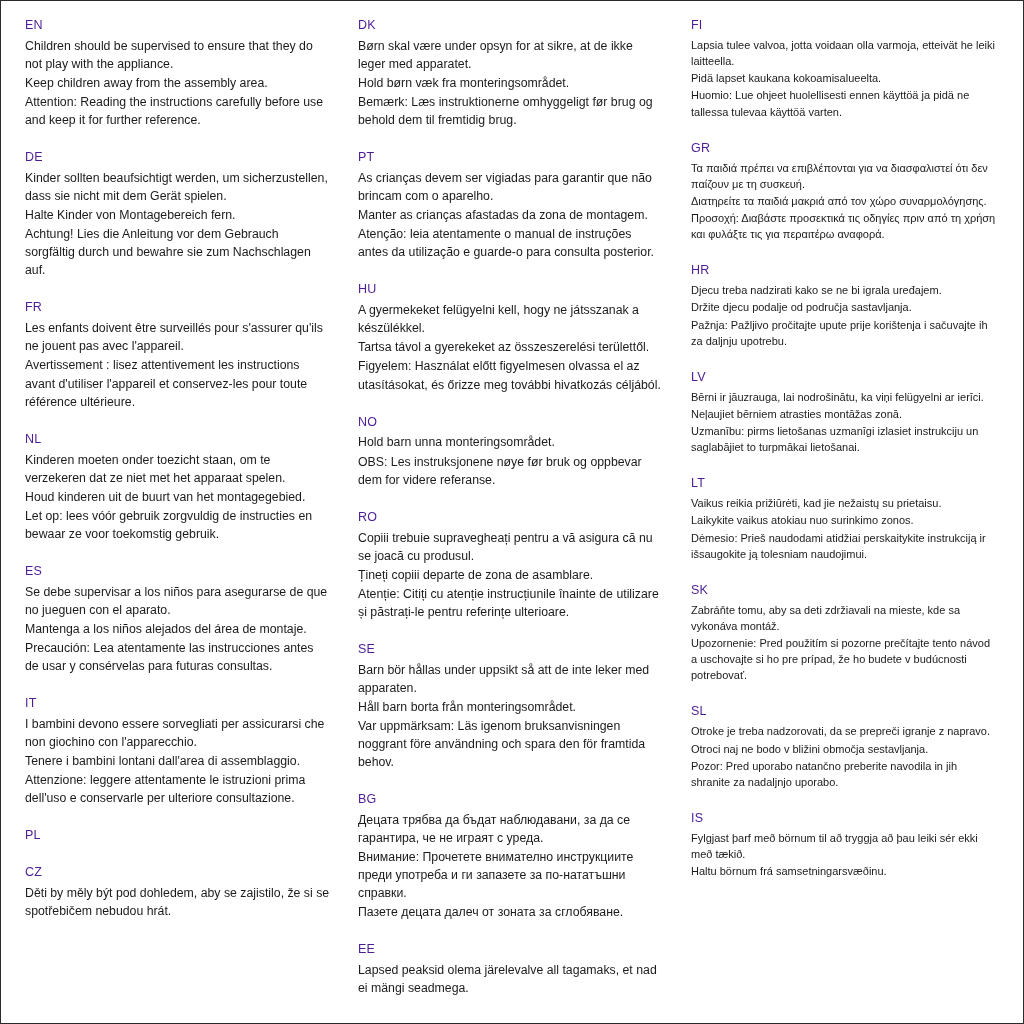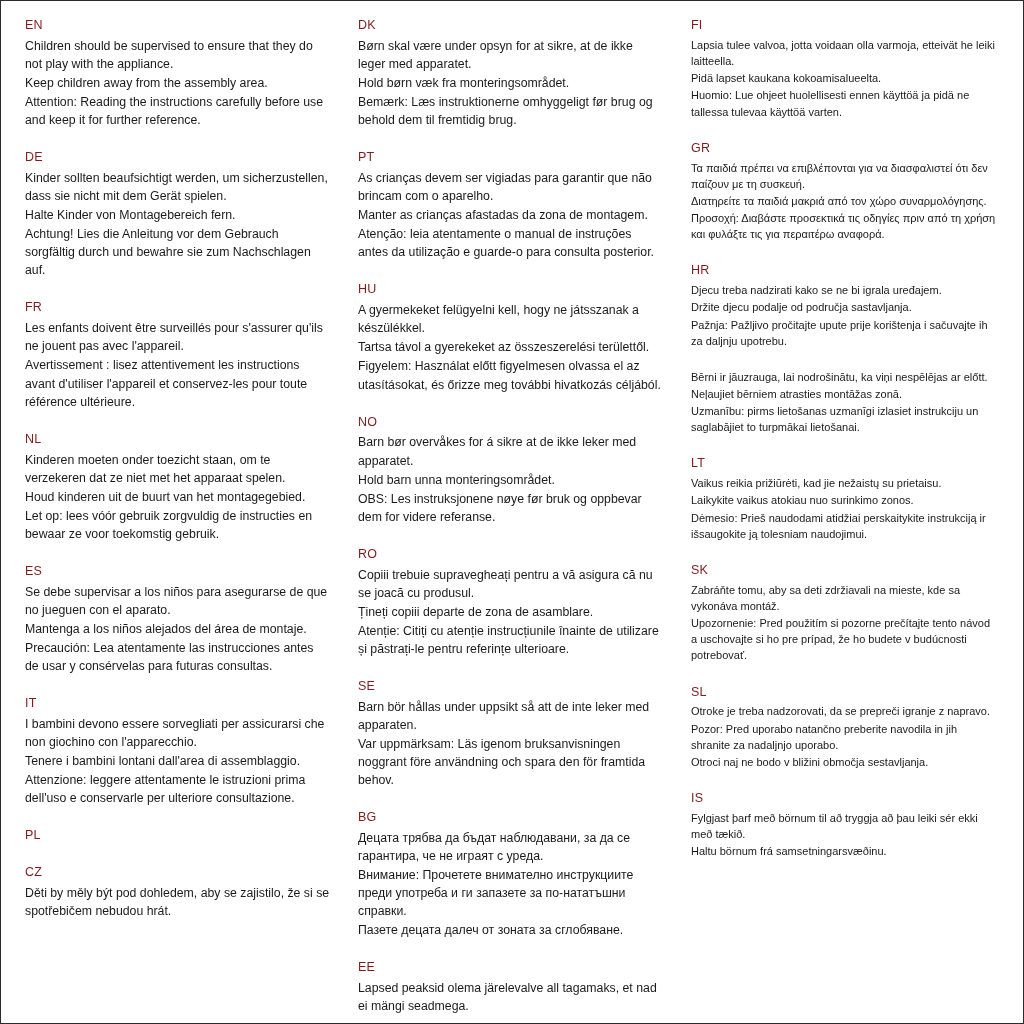"EN" .lang { color: #7f1d1d -> #4c1d95 }
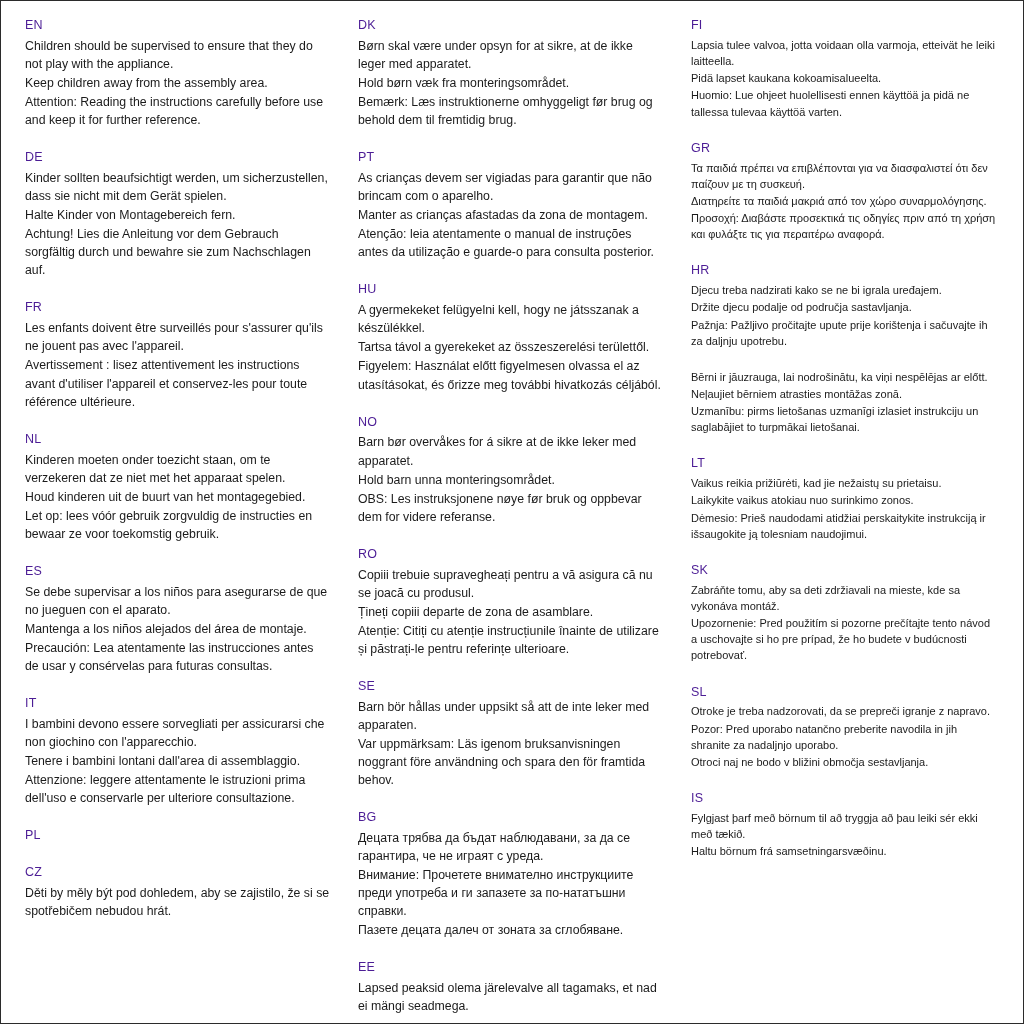"LV" div.lang { html: none -> <div>LV</div> }
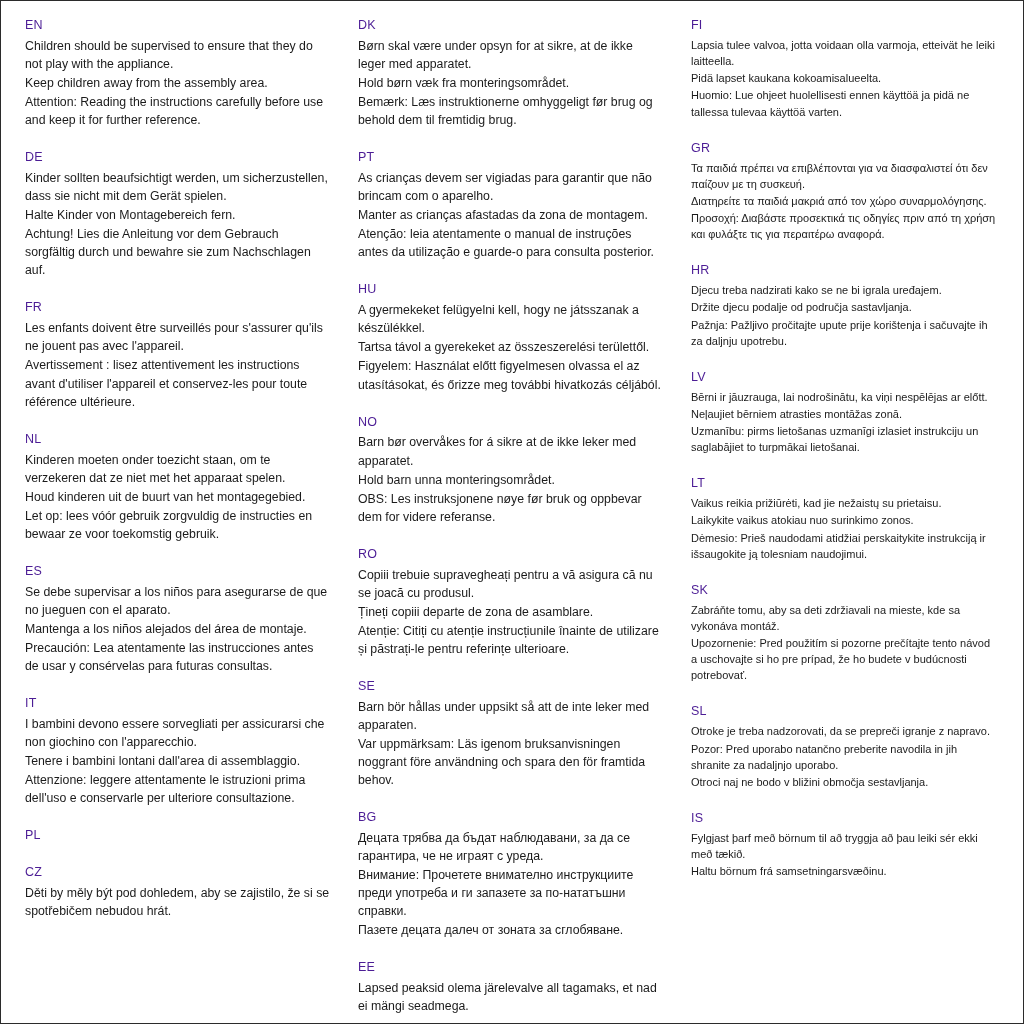"Bērni ir jāuzrauga, lai nodrošinātu," p { text: nespēlējas ar előtt -> felügyelni ar ierīci }
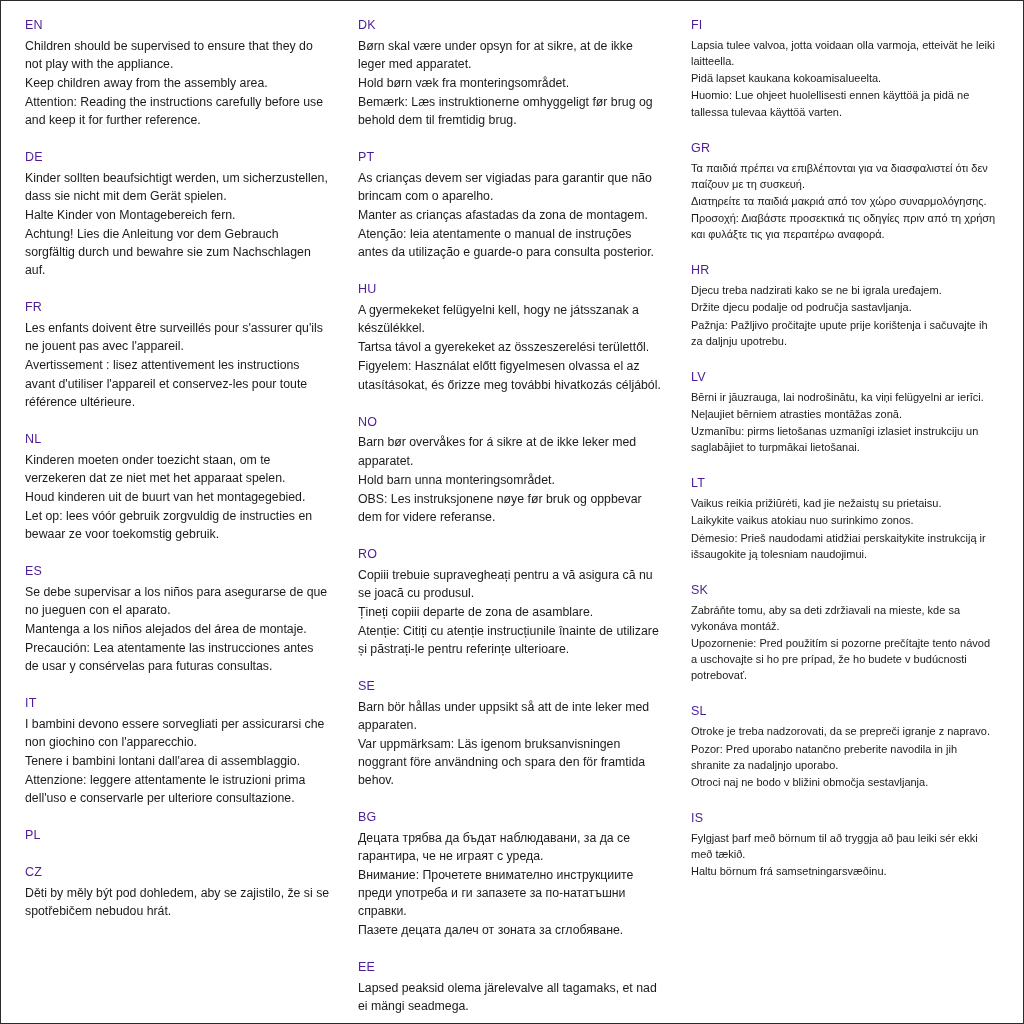"Barn bør overvåkes for á" p { html: <p>Barn bør overvåkes for á sikre at de ikke leker med apparatet.</p> -> none }
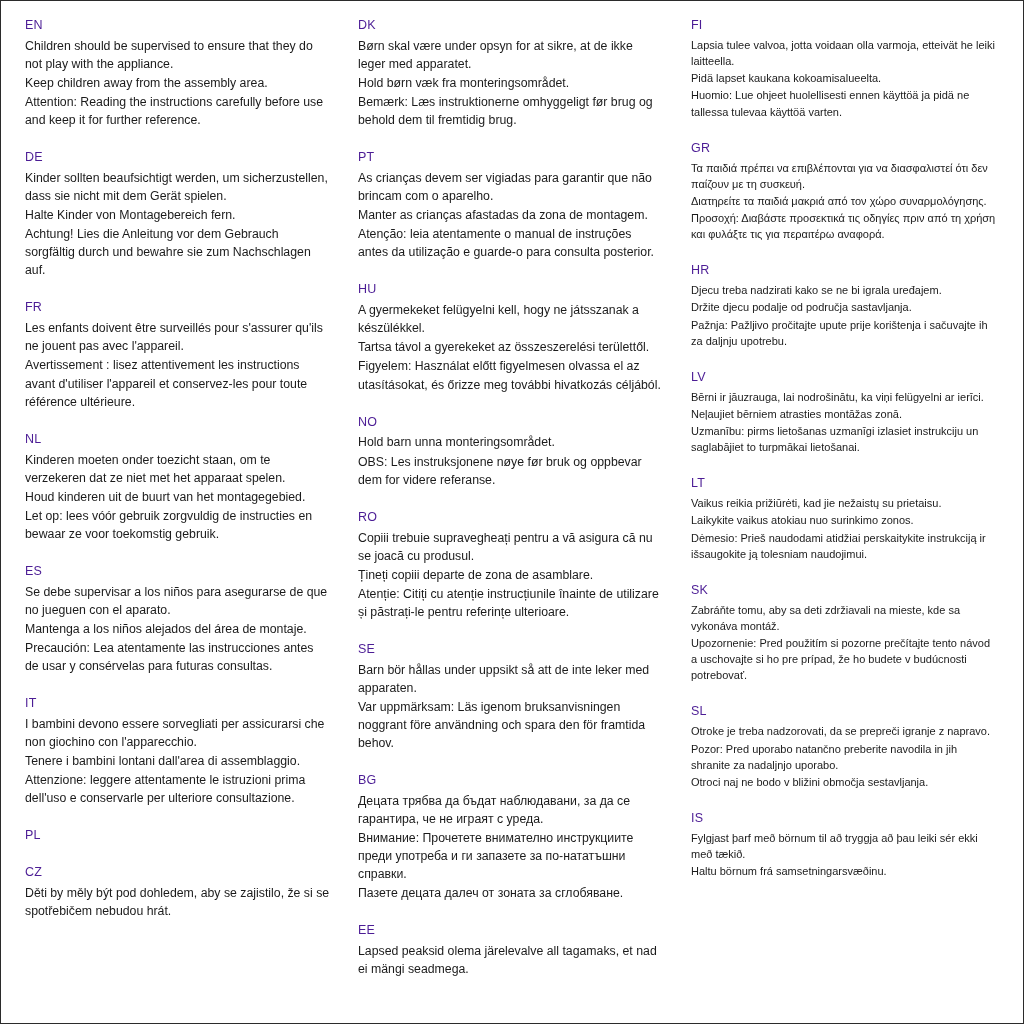"Håll barn borta från monteringsområdet." p { html: none -> <p>Håll barn borta från monteringsområdet.</p> }
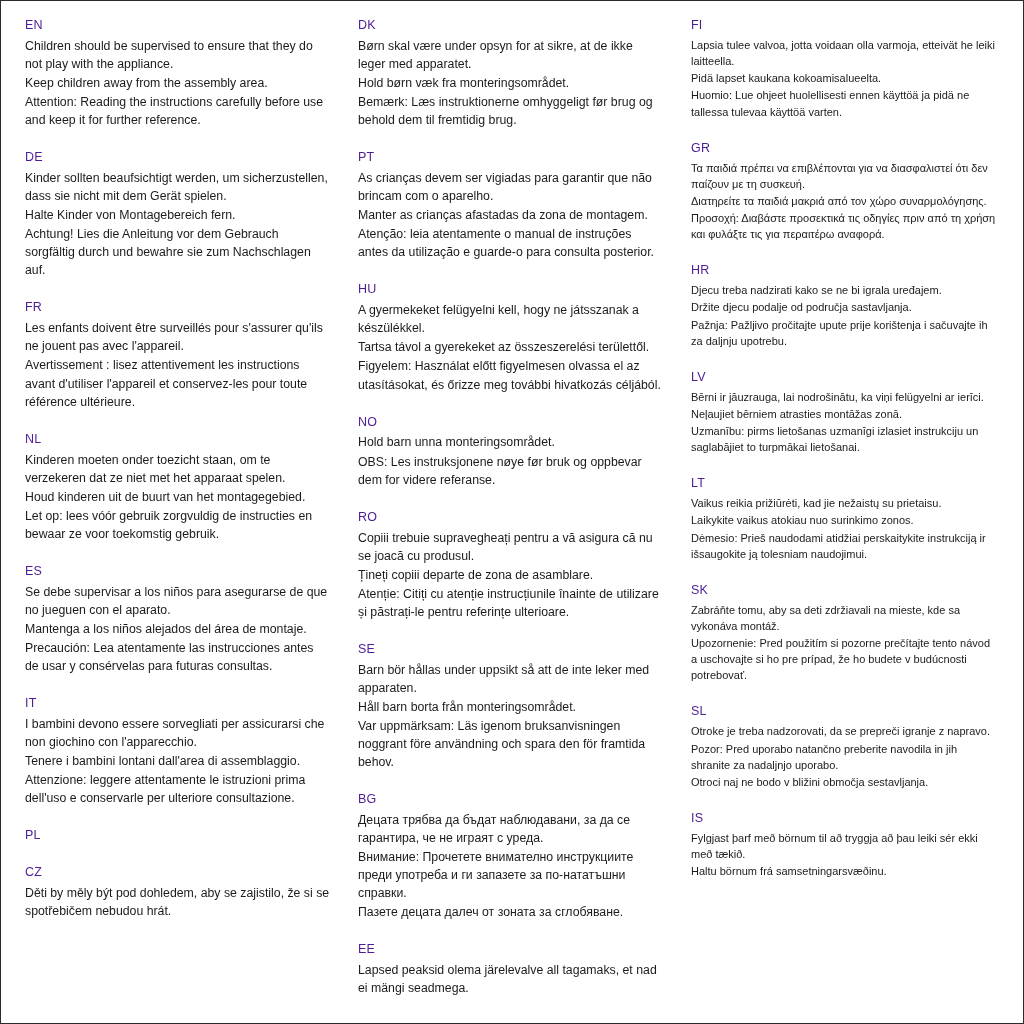"Pozor: Pred uporabo natančno preberite" p { order: before "Otroci naj ne bodo v" -> after "Otroci naj ne bodo v" }
